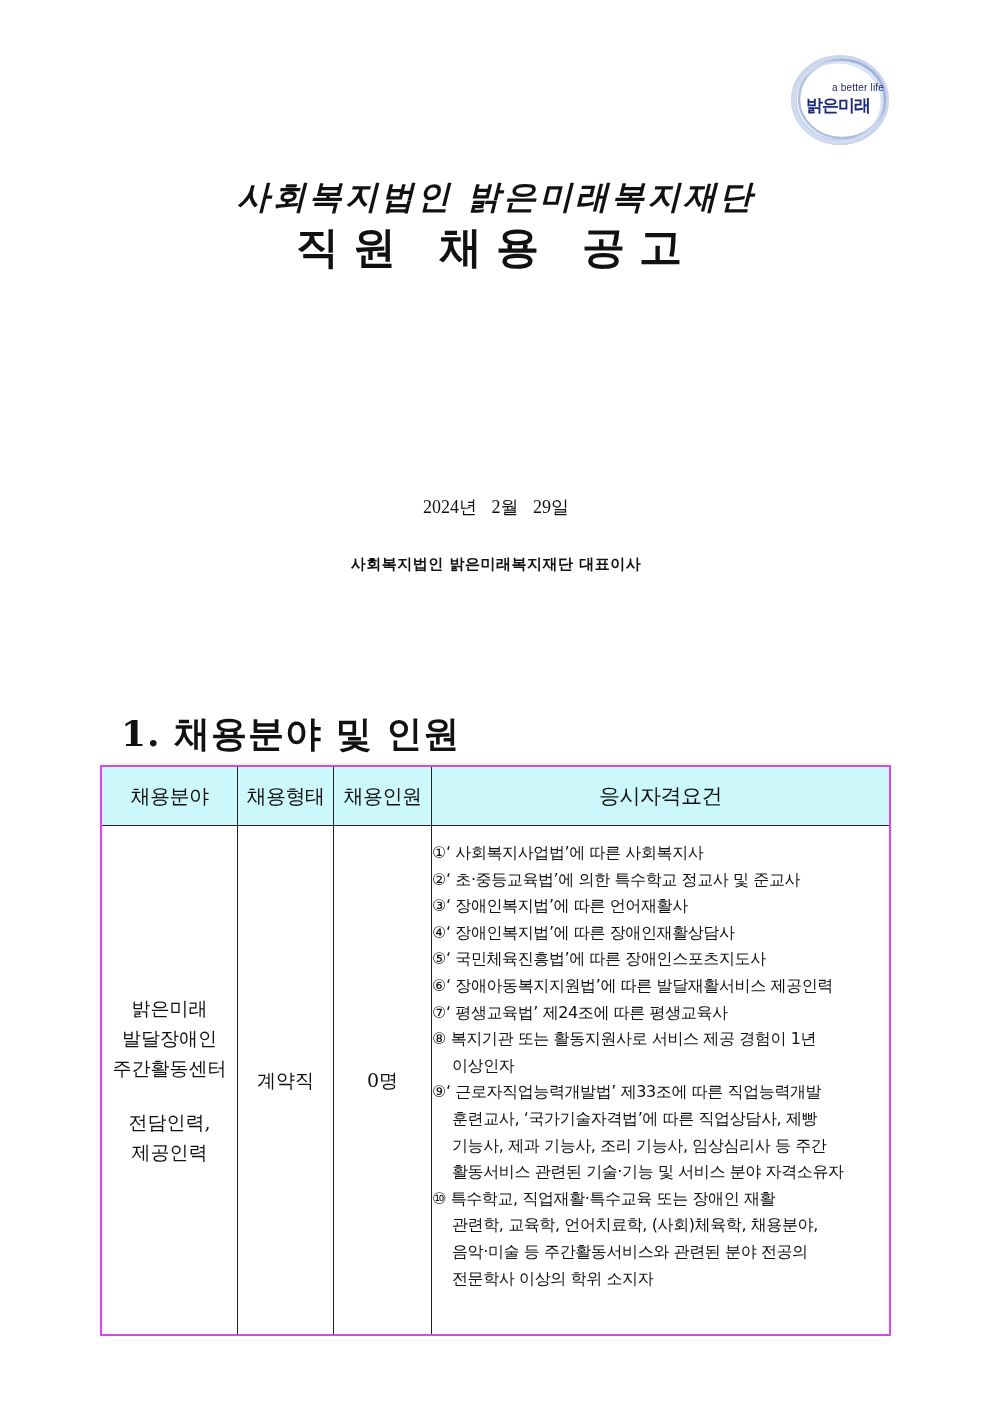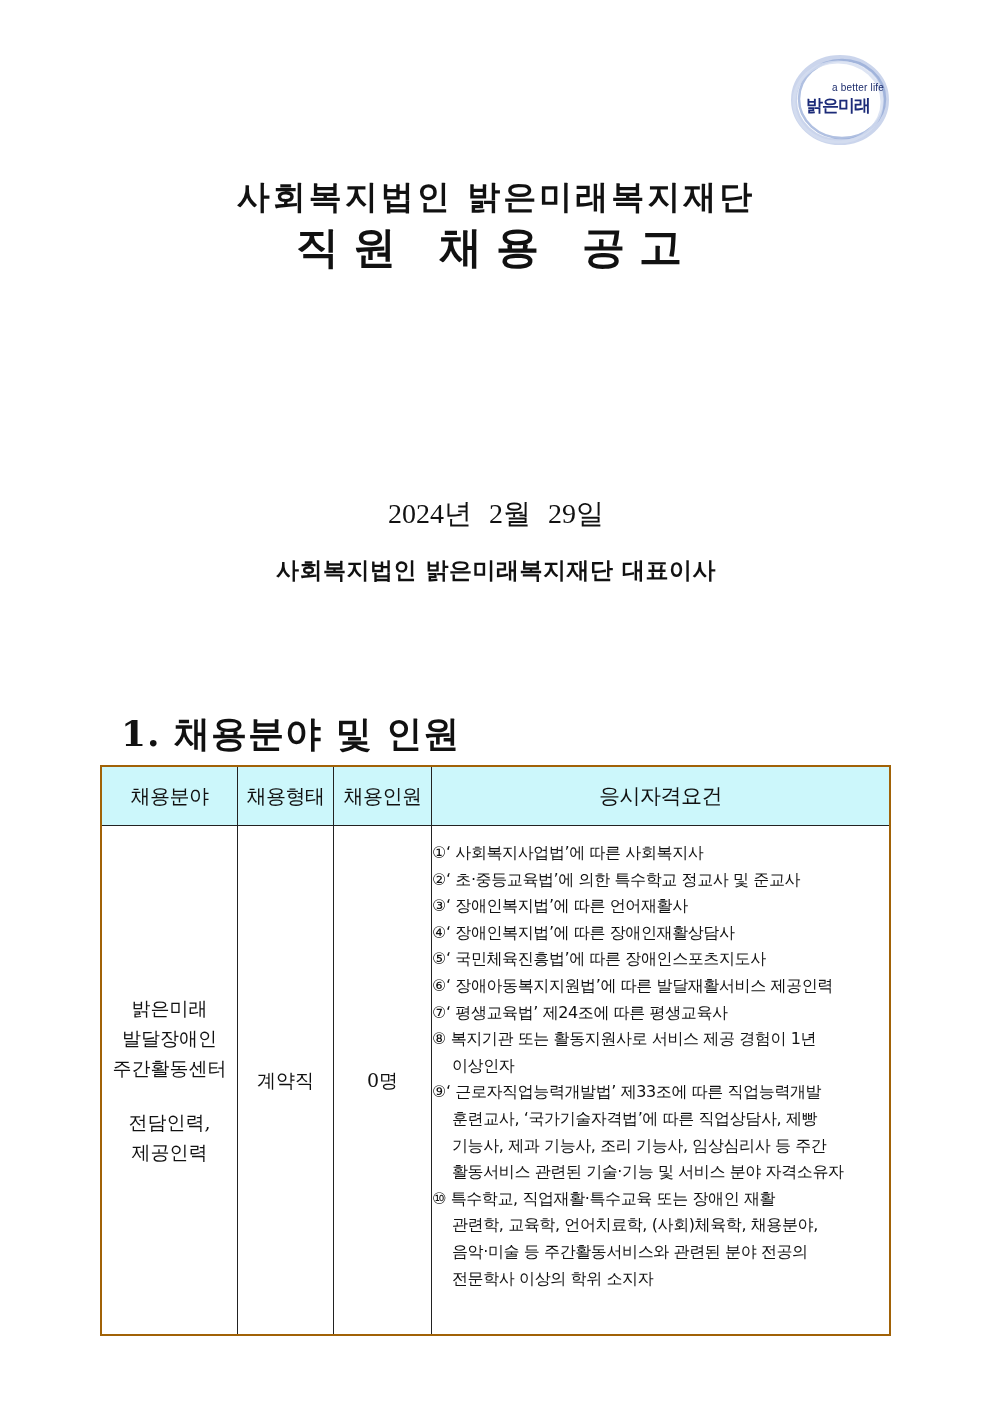"사회복지법인 밝은미래복지재단" .title1 { font-style: none -> italic }
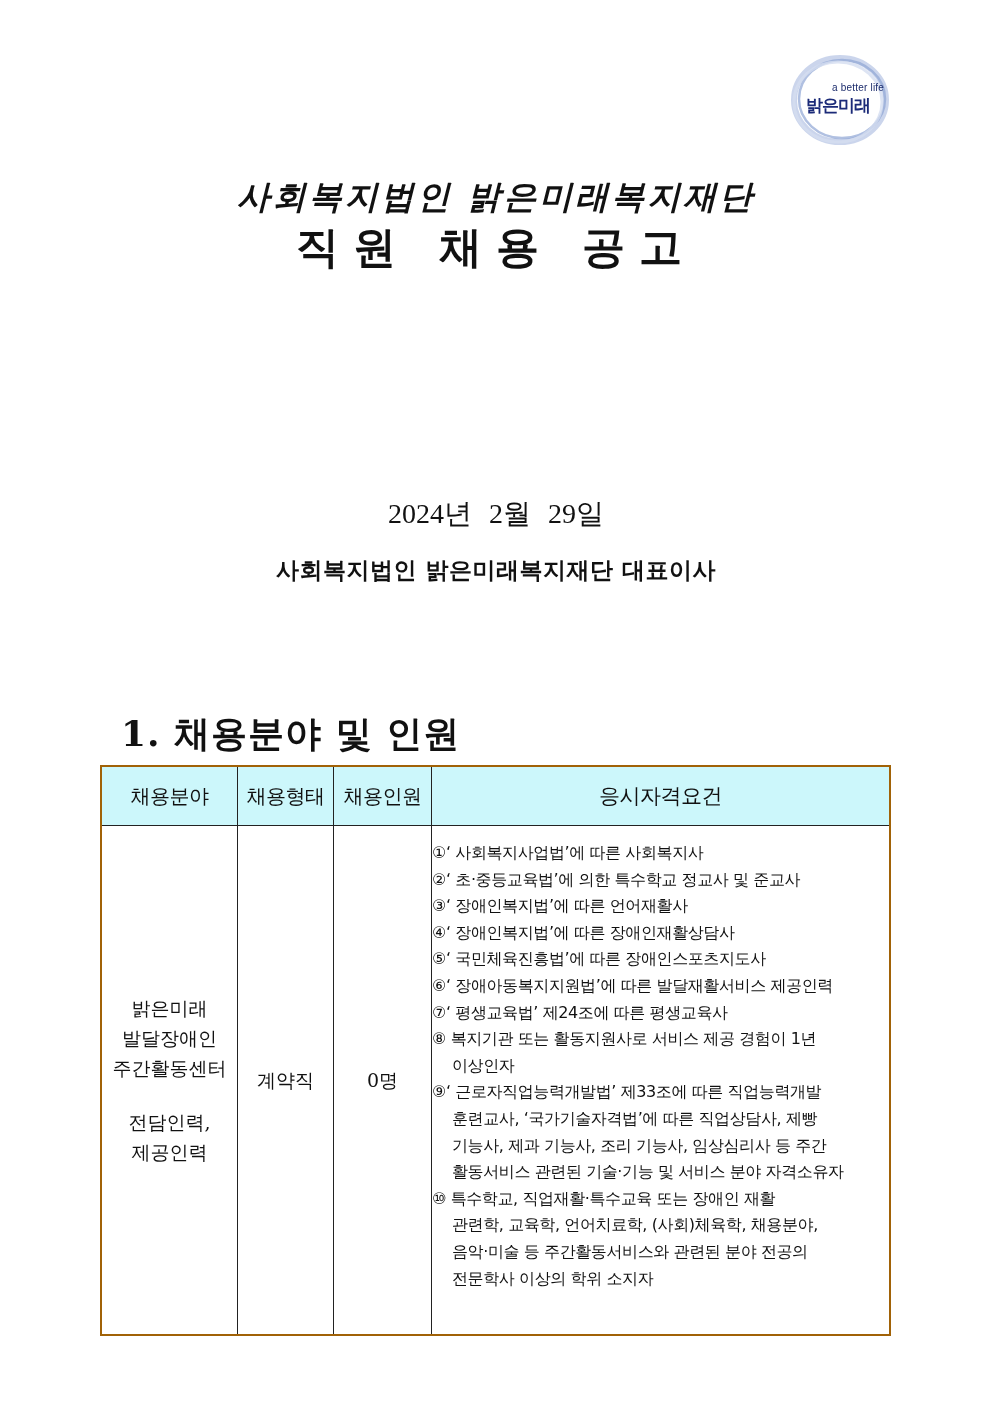"2024년 2월 29일" .date { font-size: 28px -> 18px }
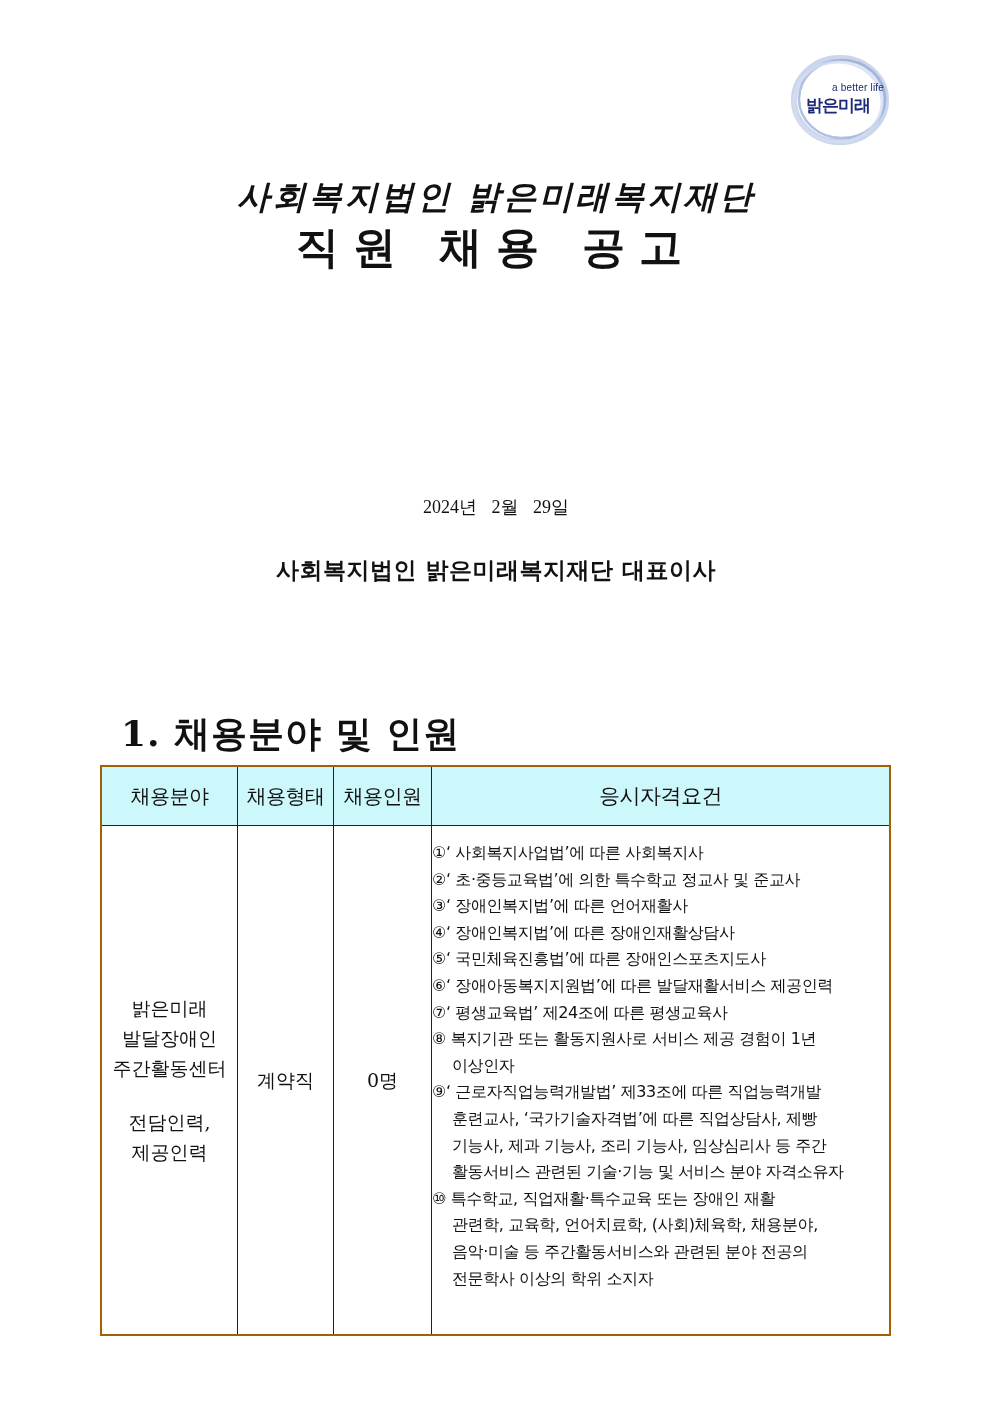"사회복지법인 밝은미래복지재단 대표이사" .signer { font-size: 23px -> 15px }
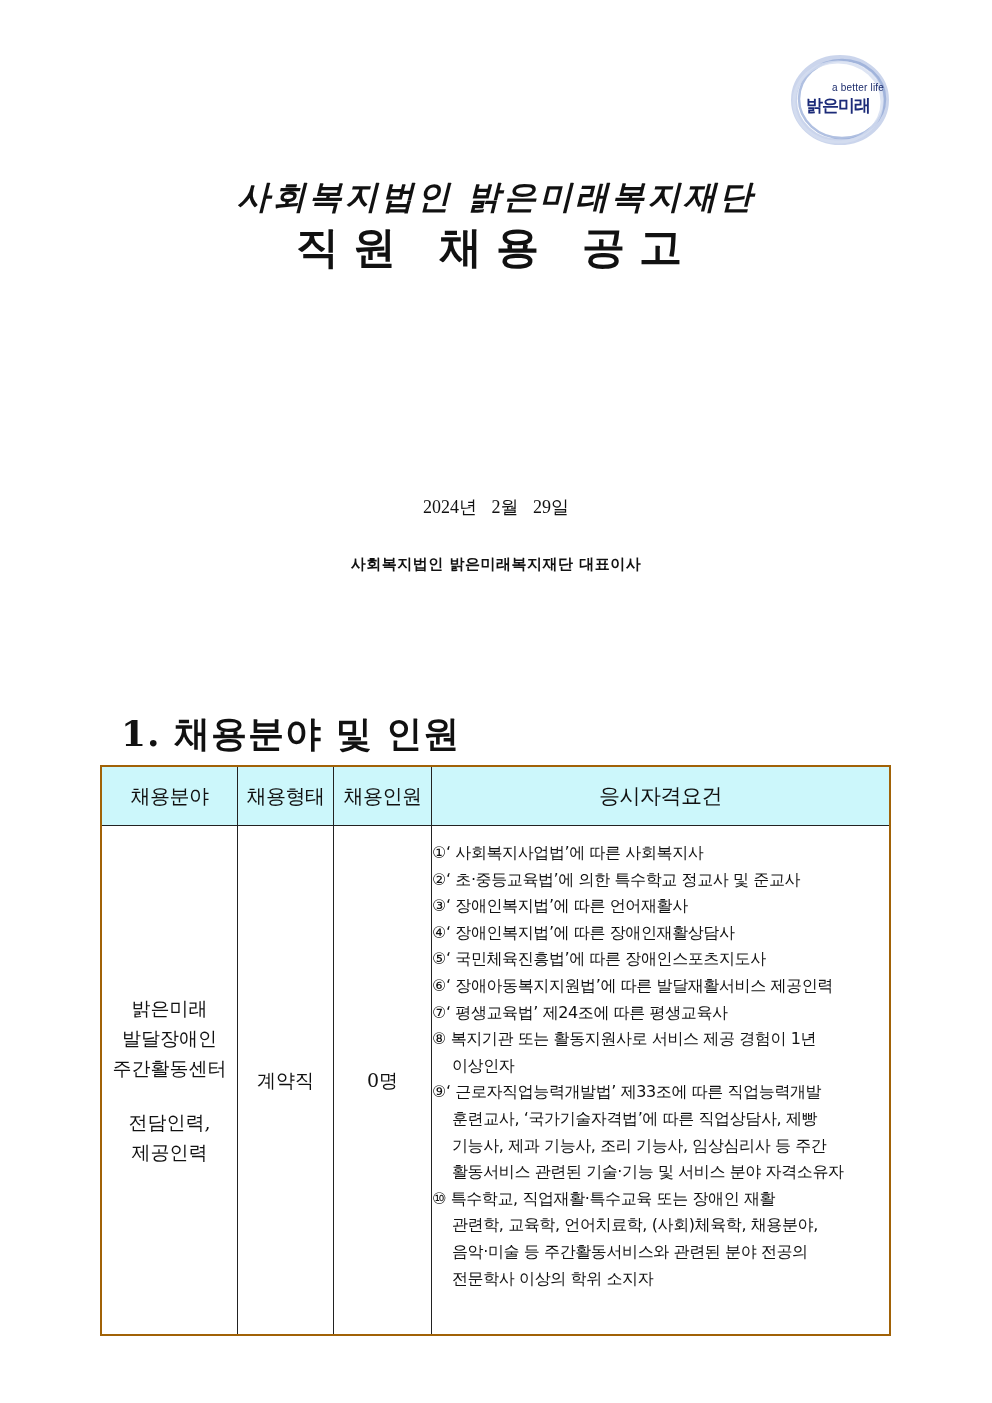"채용분야" table.recruit { border: 2px solid #a16207 -> 2px solid #d946ef }
